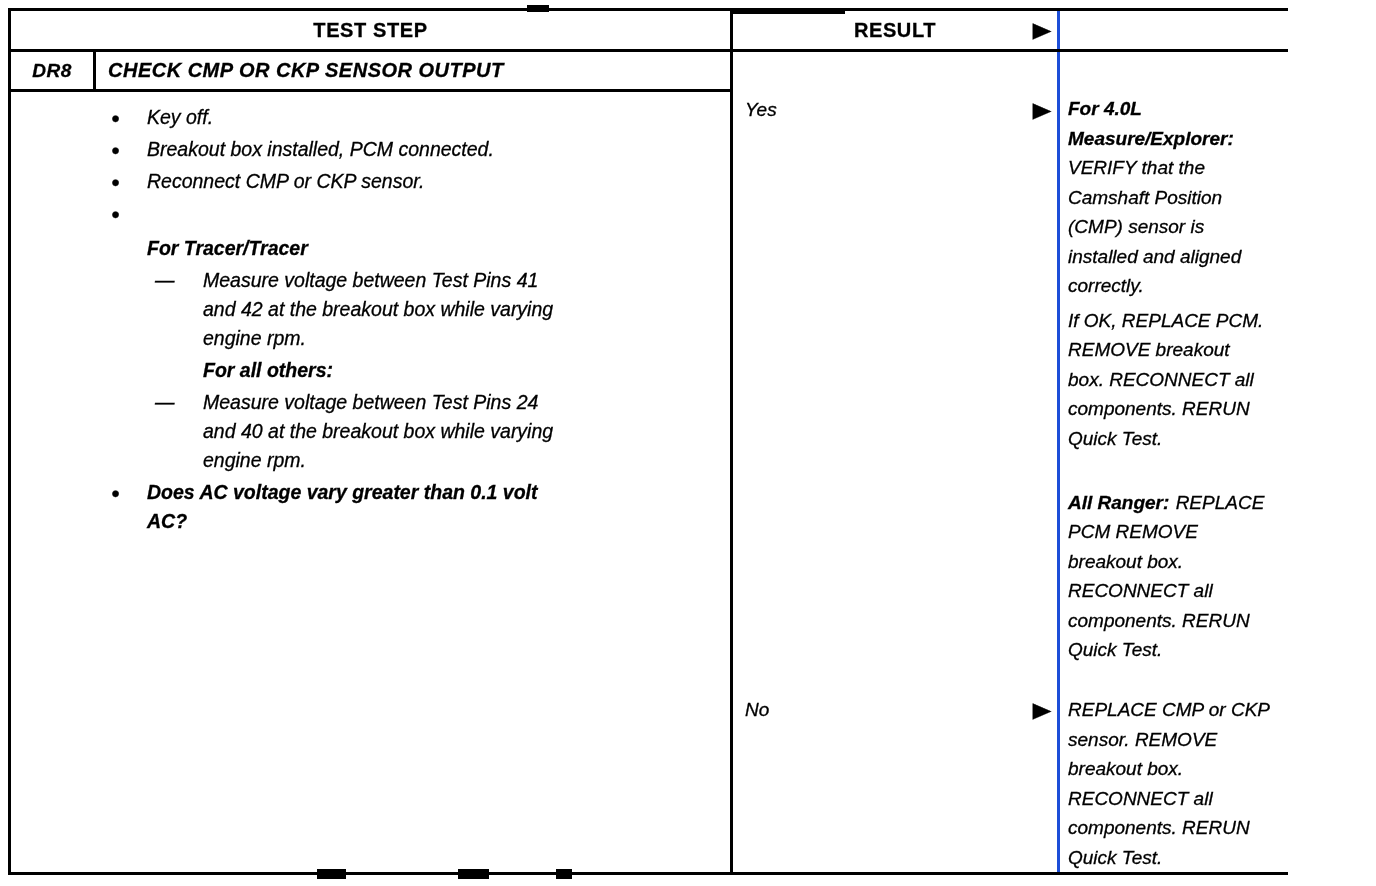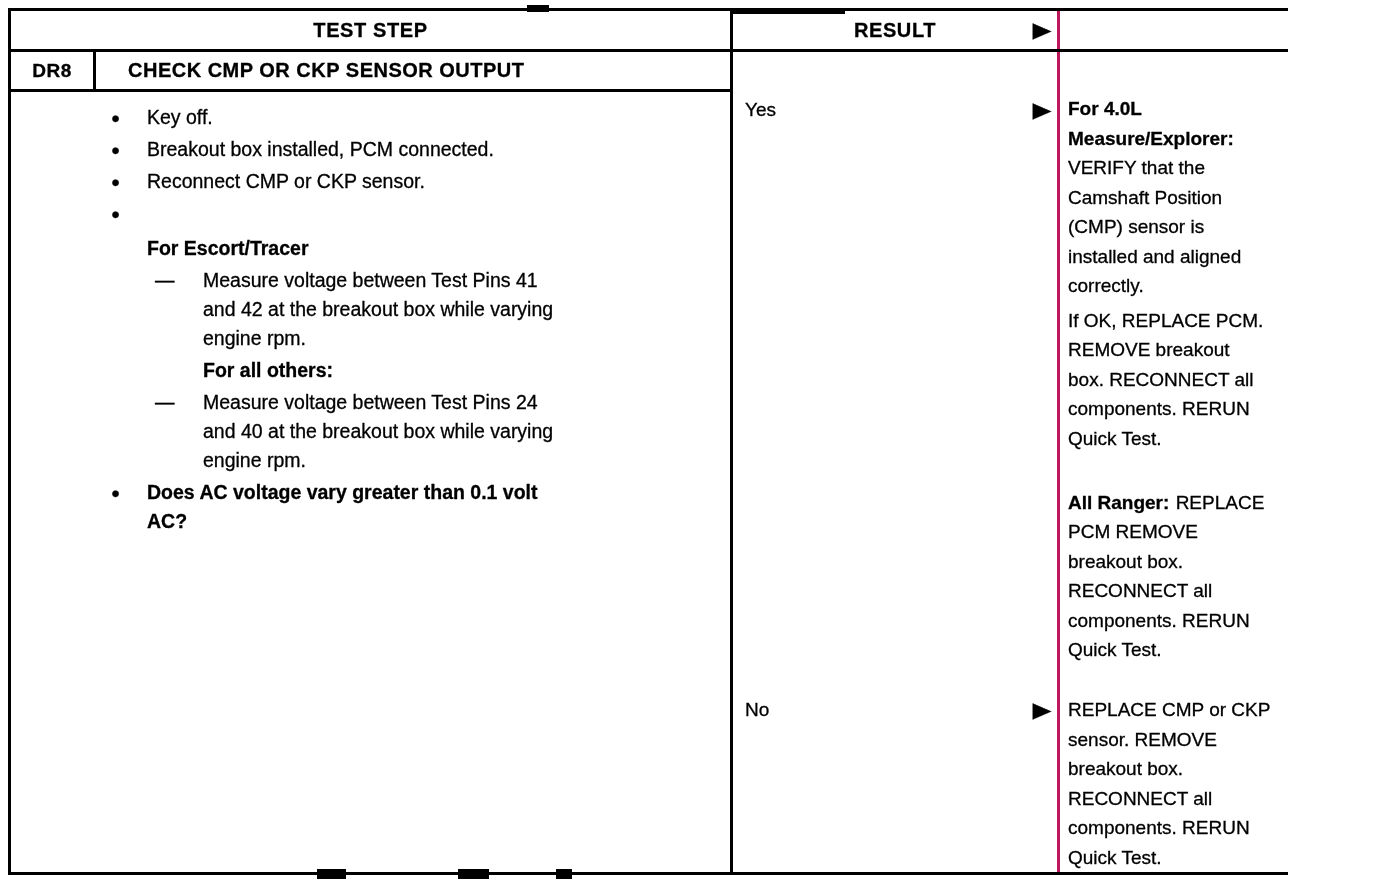"RESULT" .w2 { border-right: 3px solid #be185d -> 3px solid #1d4ed8 }
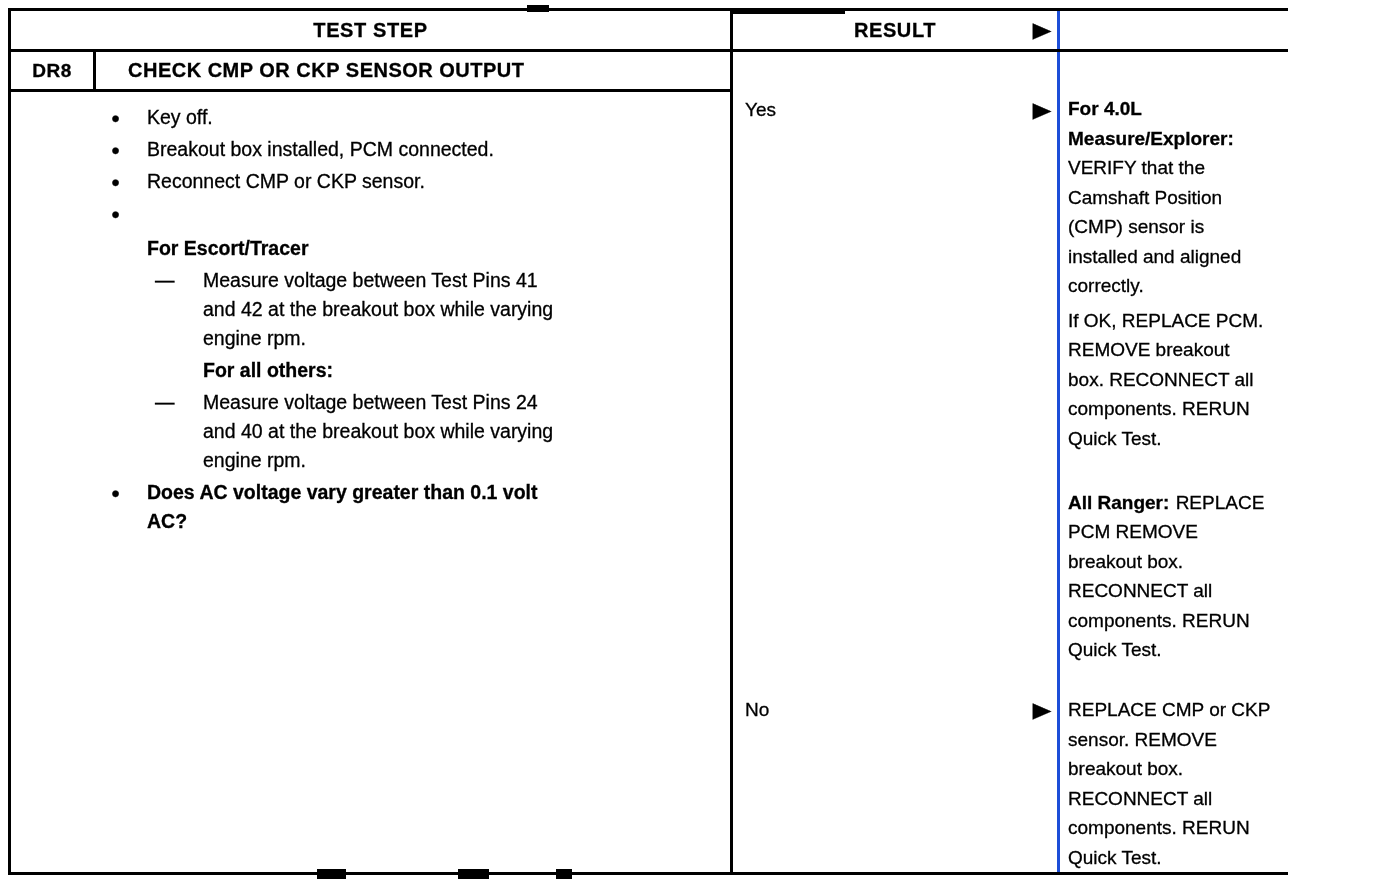"DR8" .body-row { font-style: none -> italic }
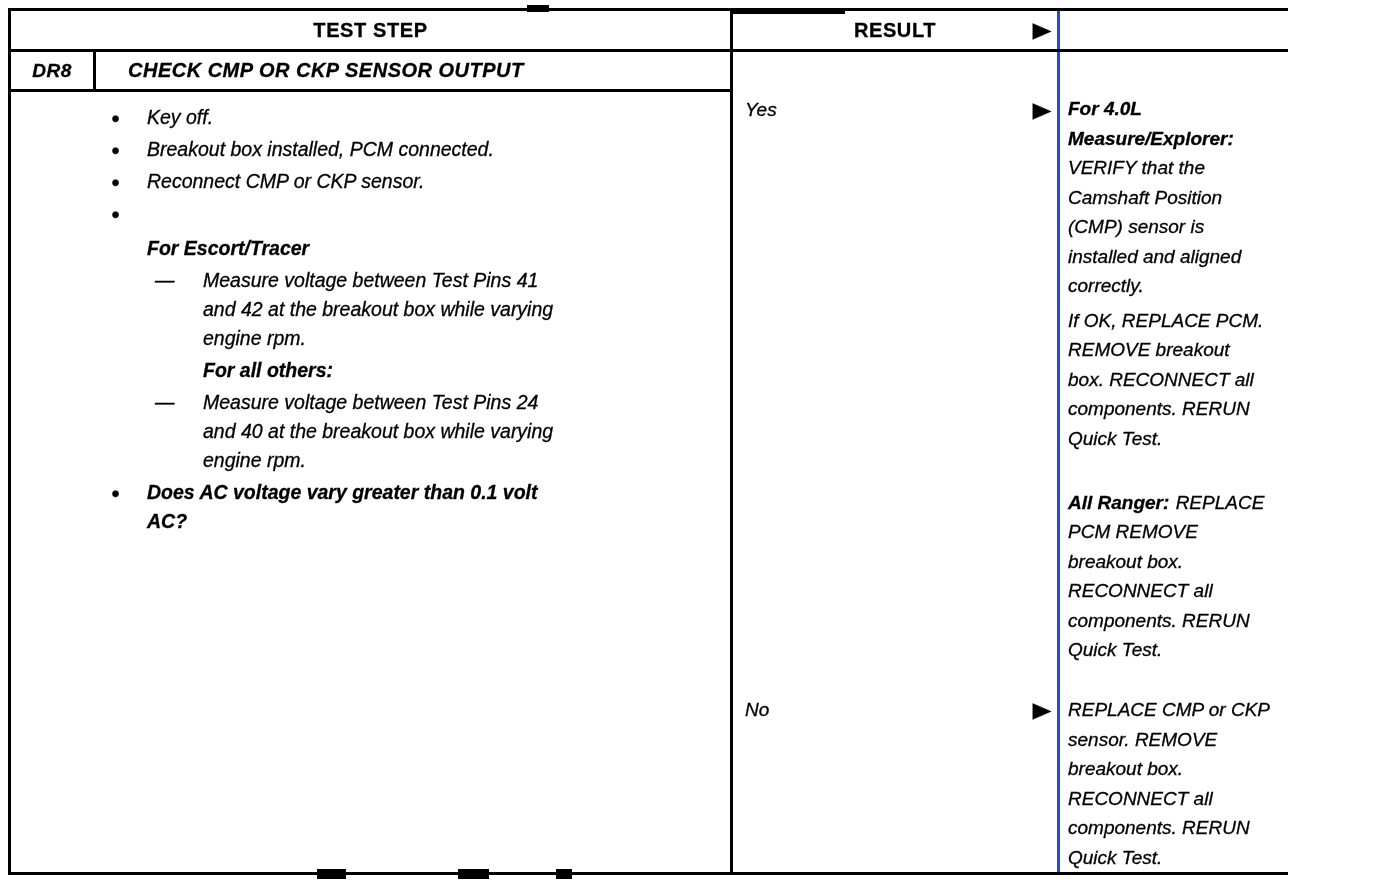"CHECK CMP OR CKP SENSOR" .step-title { padding-left: 32px -> 12px }
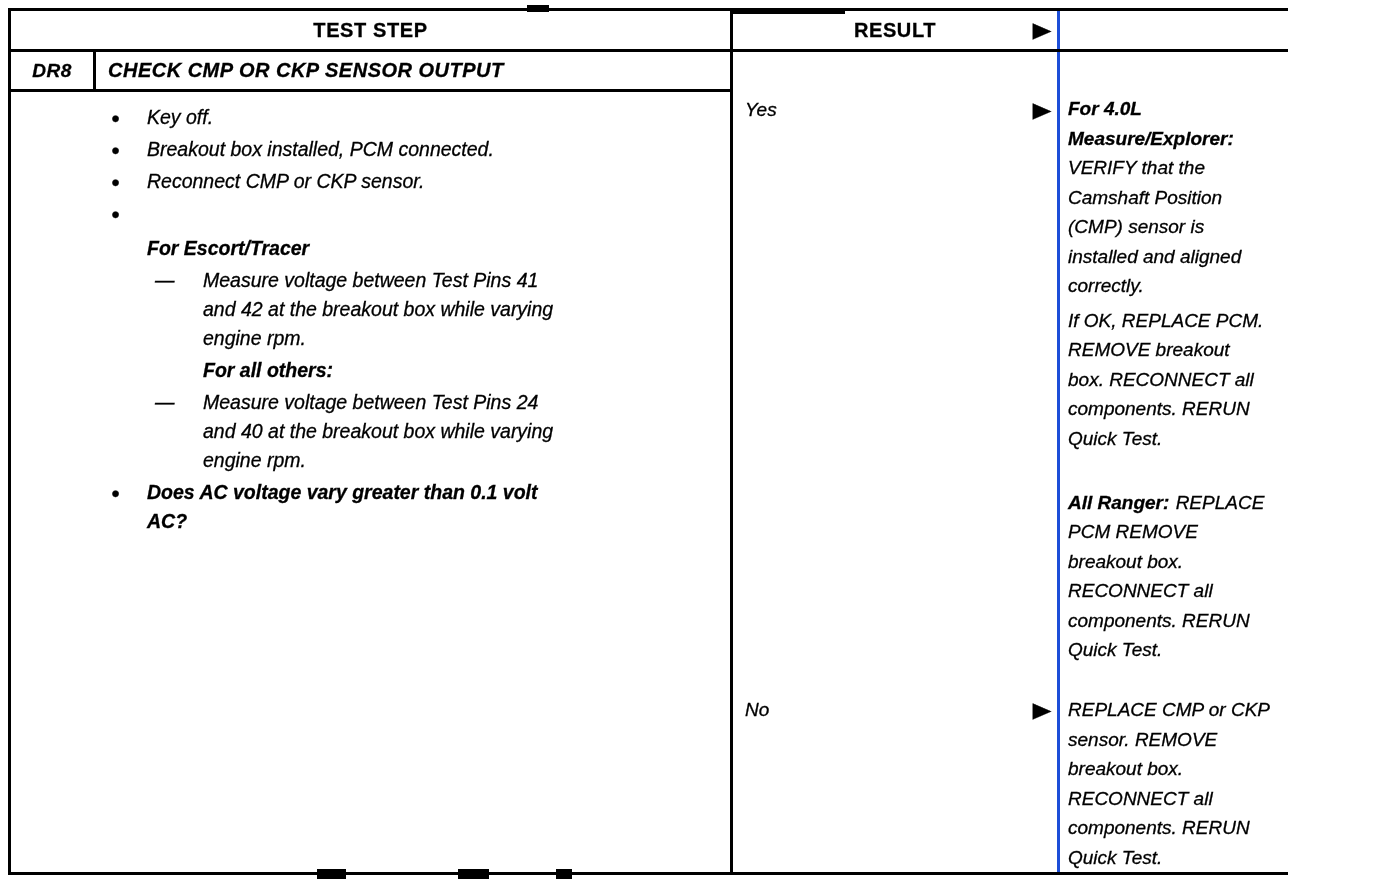"For Escort/Tracer" div.sub { text: Escort/Tracer -> Tracer/Tracer }
